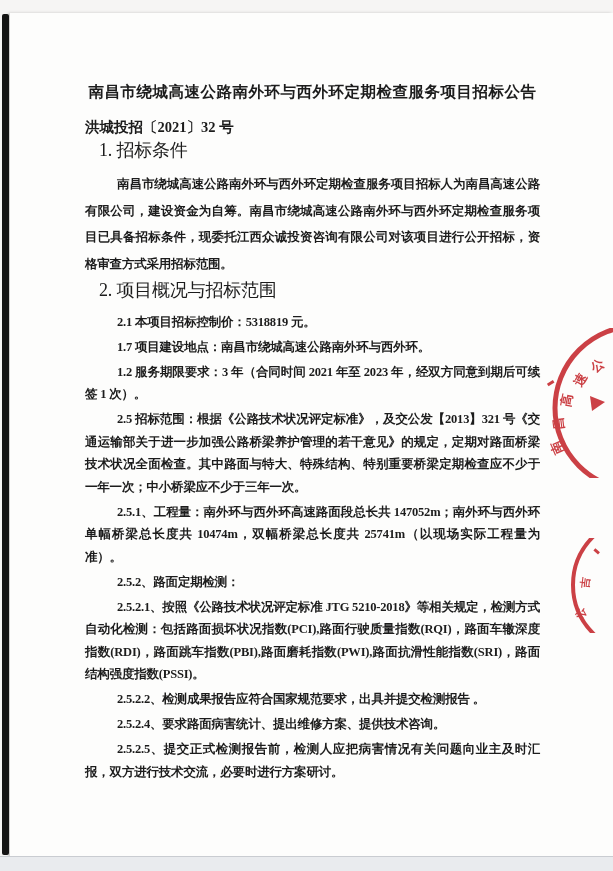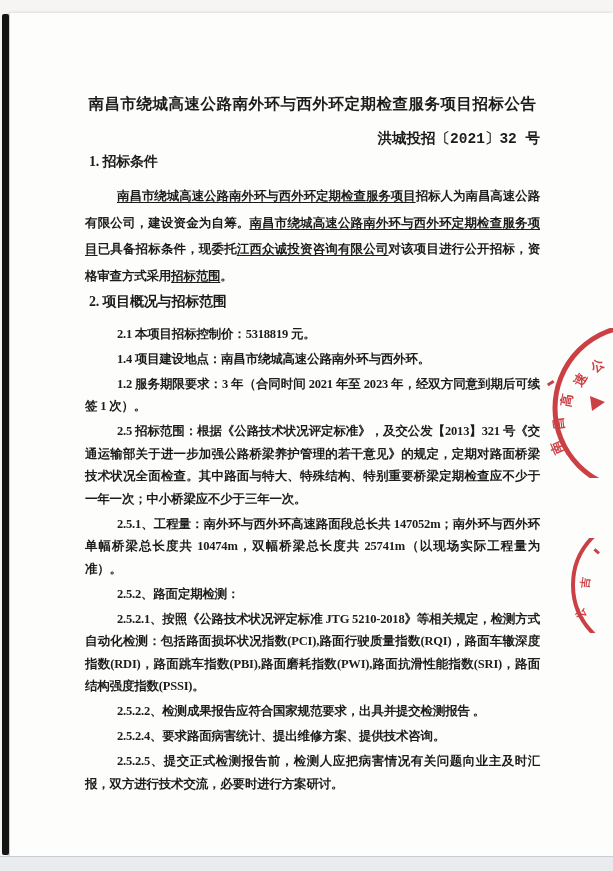"南昌市绕城高速公路南外环与西外环定期检查服务项目招标公告" .doc-title { margin: 12px 0 13px 0 -> 0 0 13px 0 }
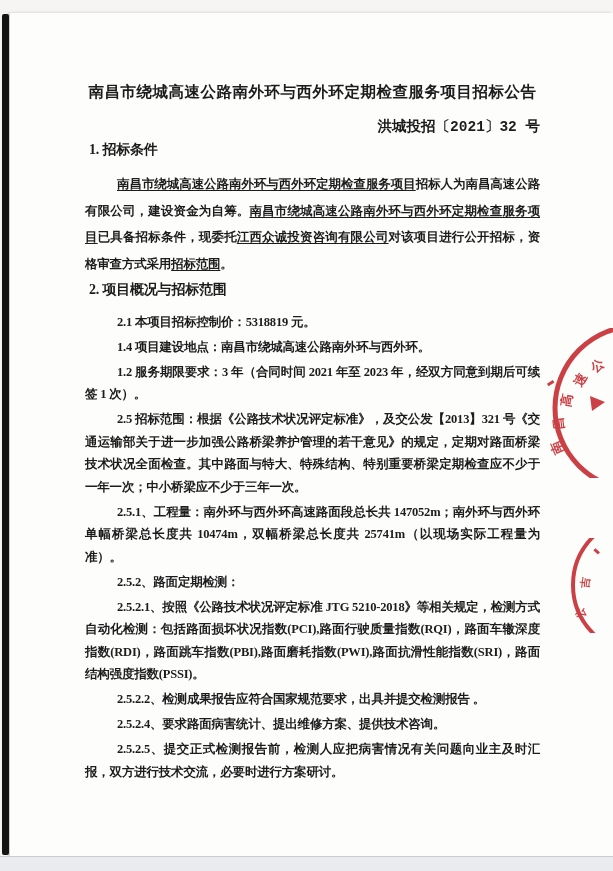"洪城投招〔2021〕32 号" .doc-number { font-family: Liberation Mono, monospace -> none; text-align: right -> left }
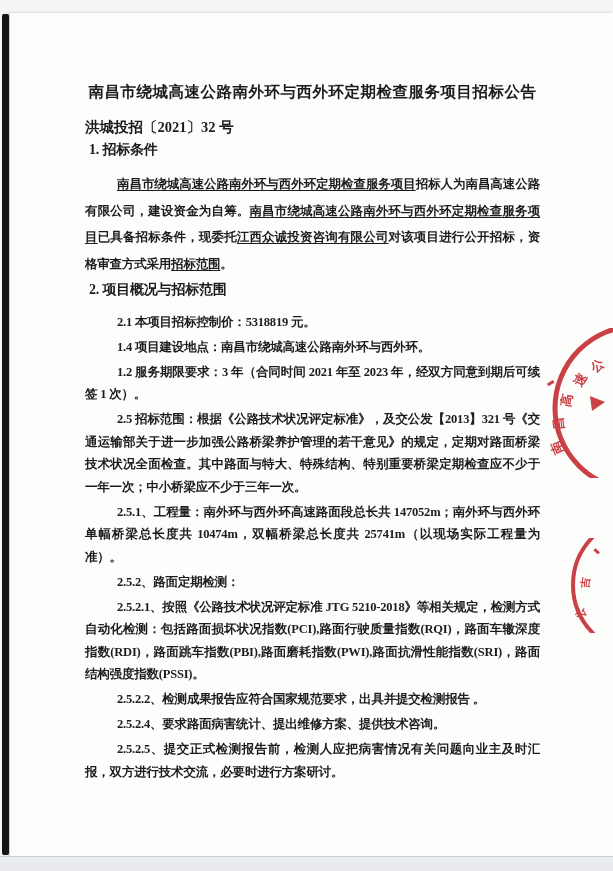"1. 招标条件" .heading { font-size: 14px -> 18px; font-weight: 700 -> 400; margin: 2px 0 11px 4px -> 2px 0 11px 14px }
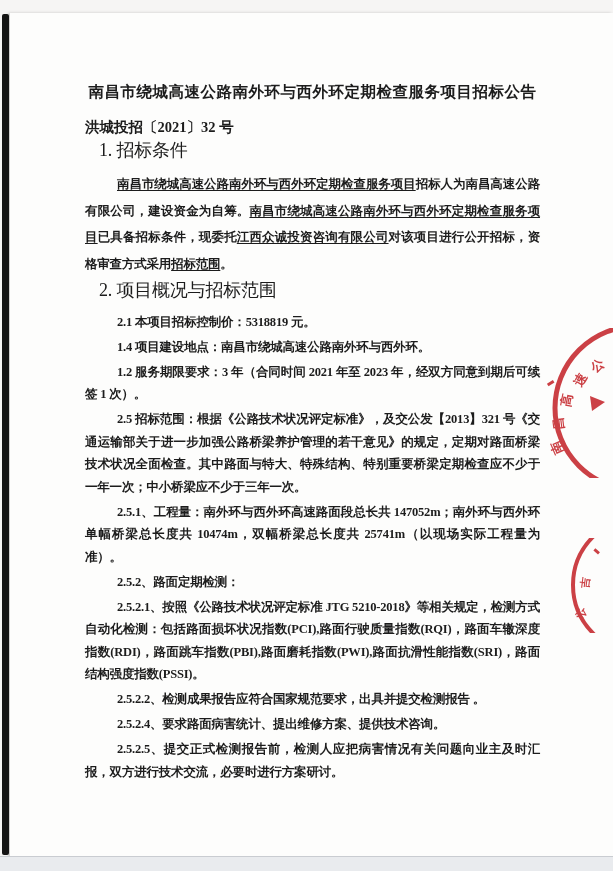"南昌市绕城高速公路南外环与西外环定期检查服务项目" .u { text-decoration: underline -> none }
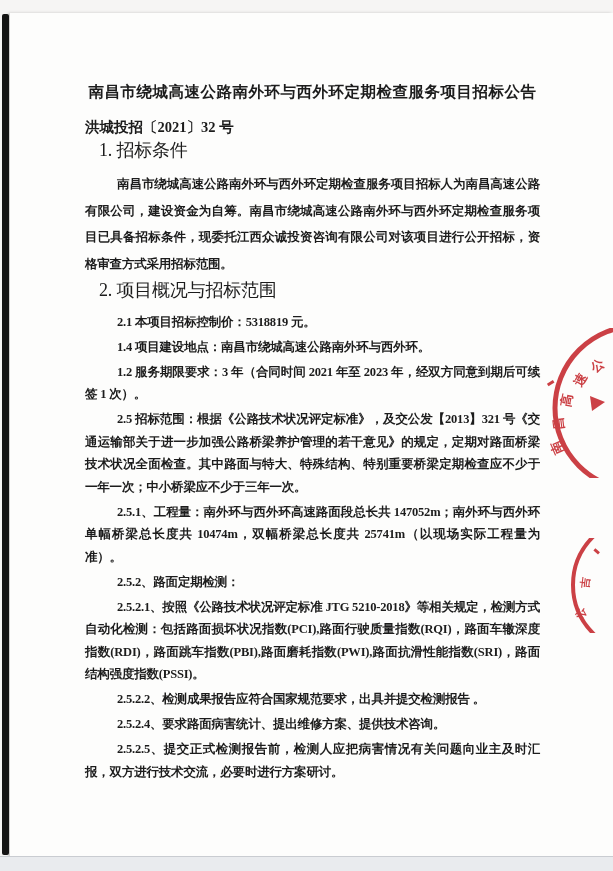"1.4 项目建设地点：南昌市绕城高速公路南外环与西外环。" p.ln { text: 1.4 -> 1.7 }
